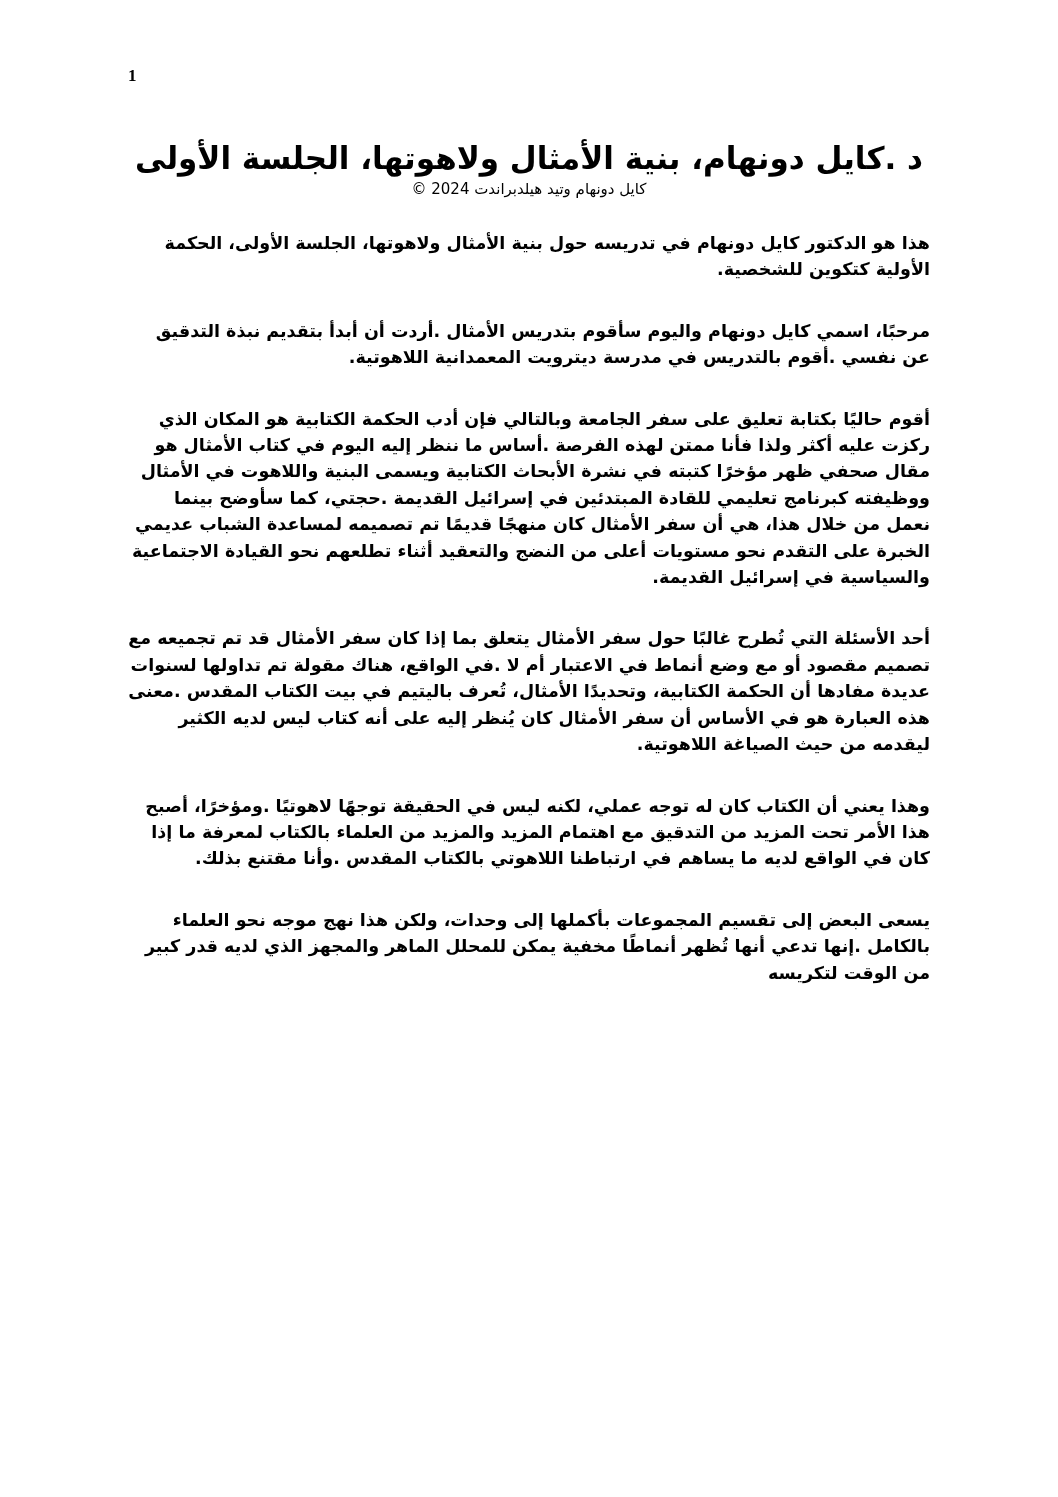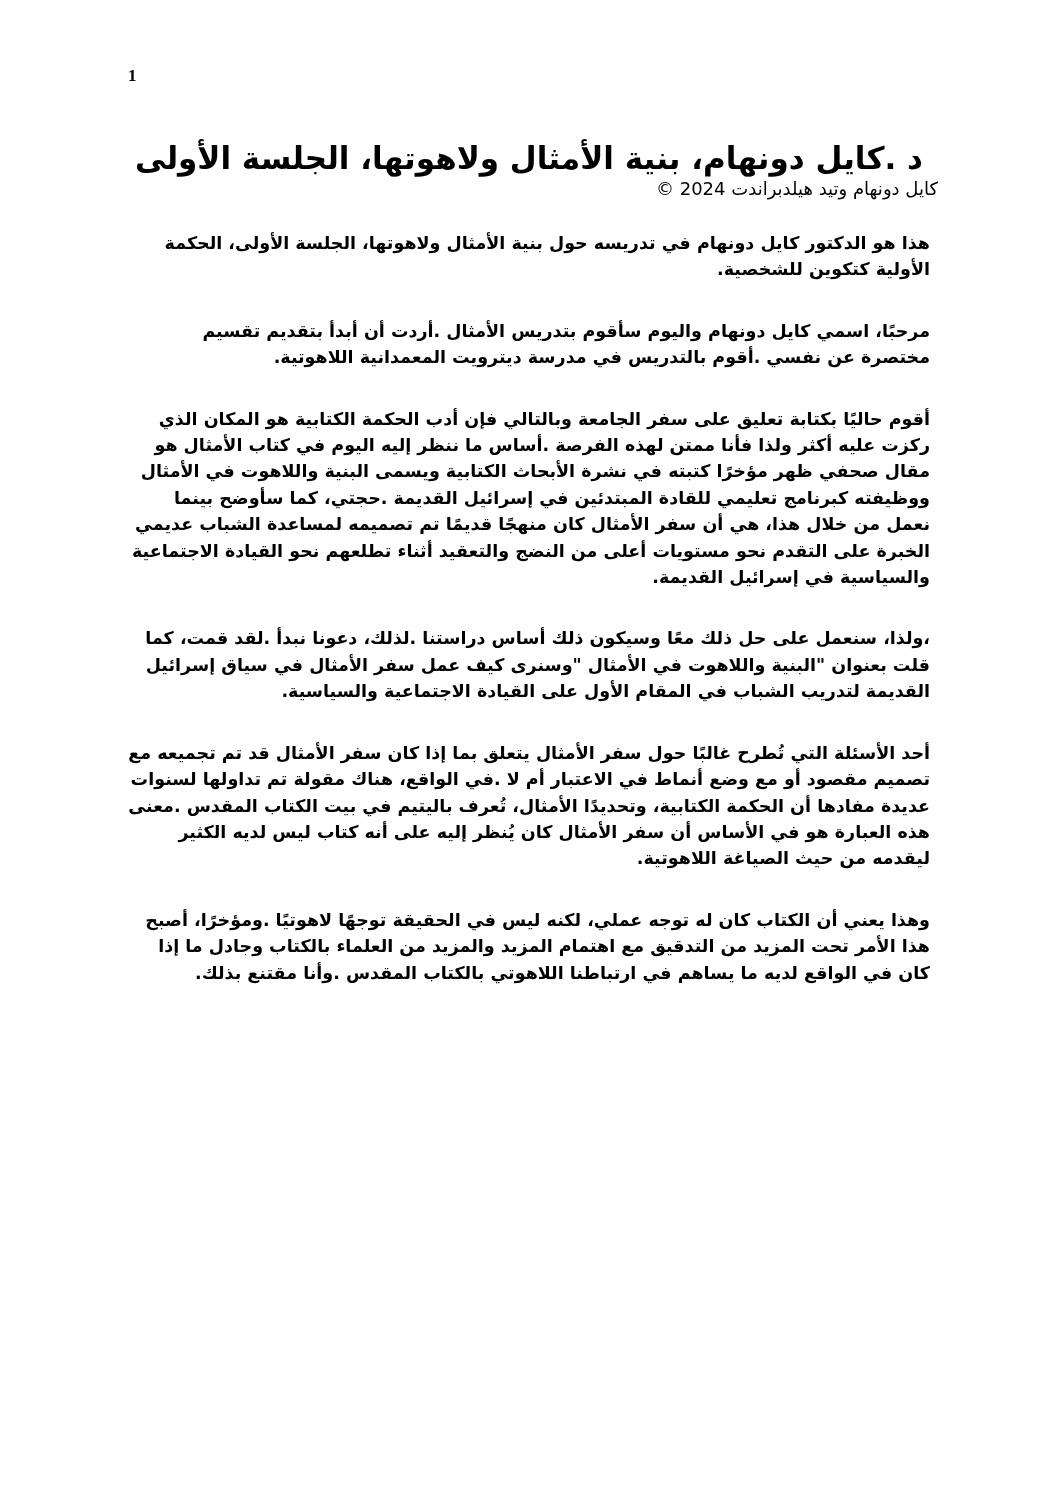"كايل دونهام وتيد هيلدبراندت 2024" .subtitle { font-size: 18px -> 15px; text-align: right -> center }
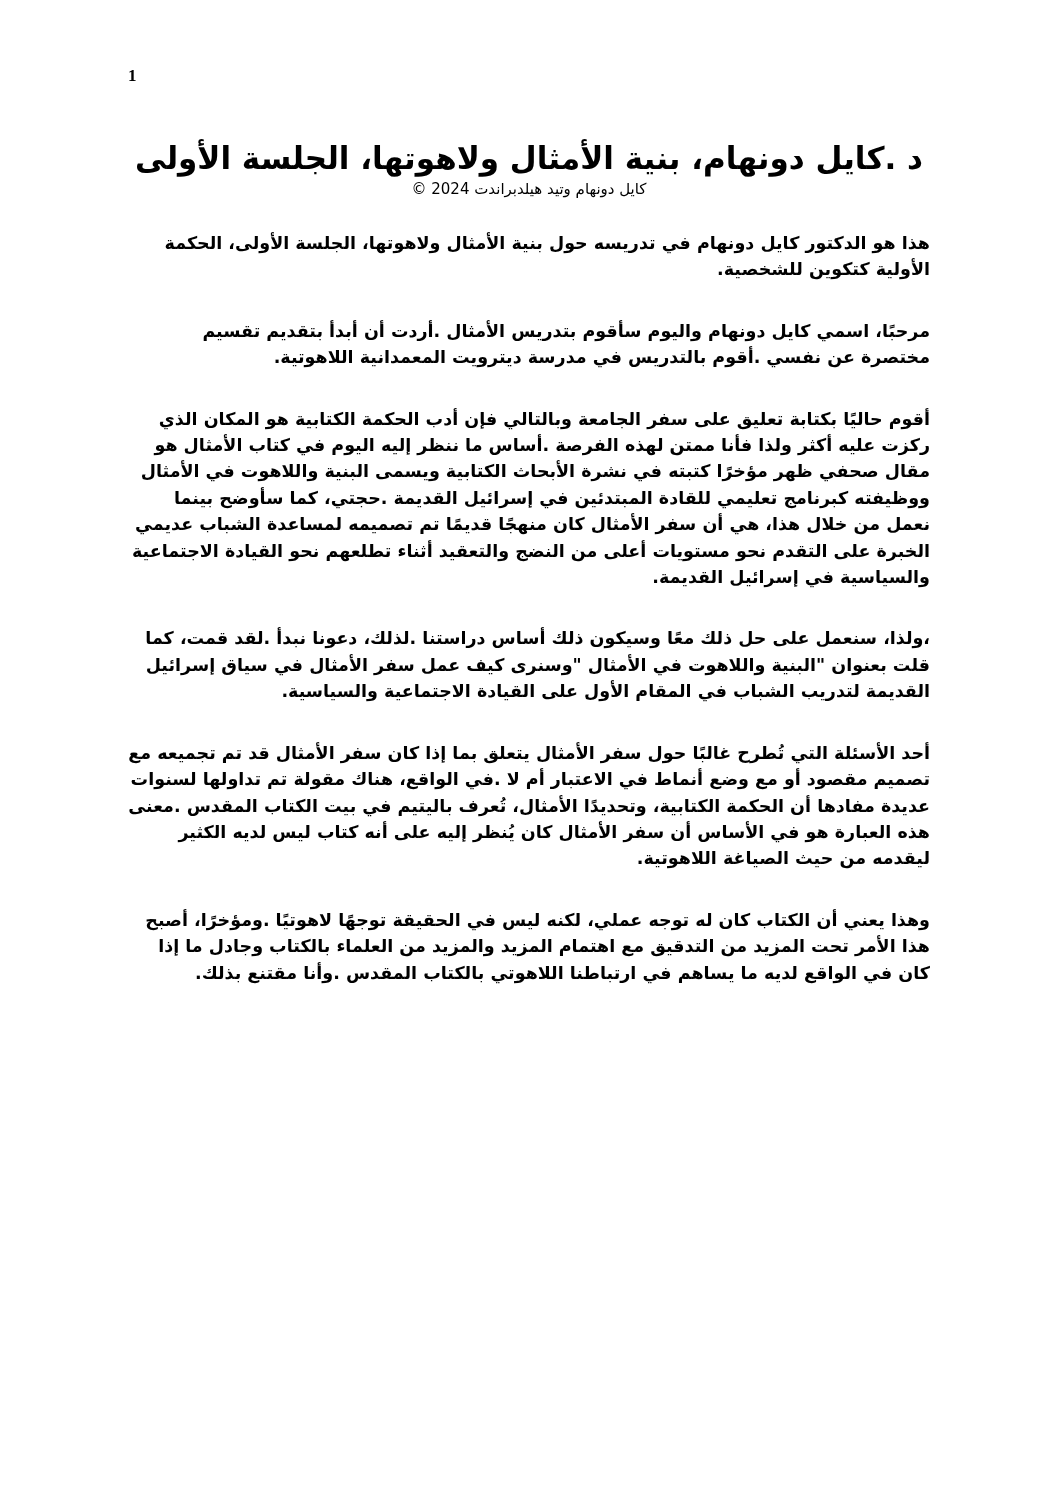"مرحبًا، اسمي كايل دونهام واليوم" p.para { text: تقسيم مختصرة -> نبذة التدقيق }
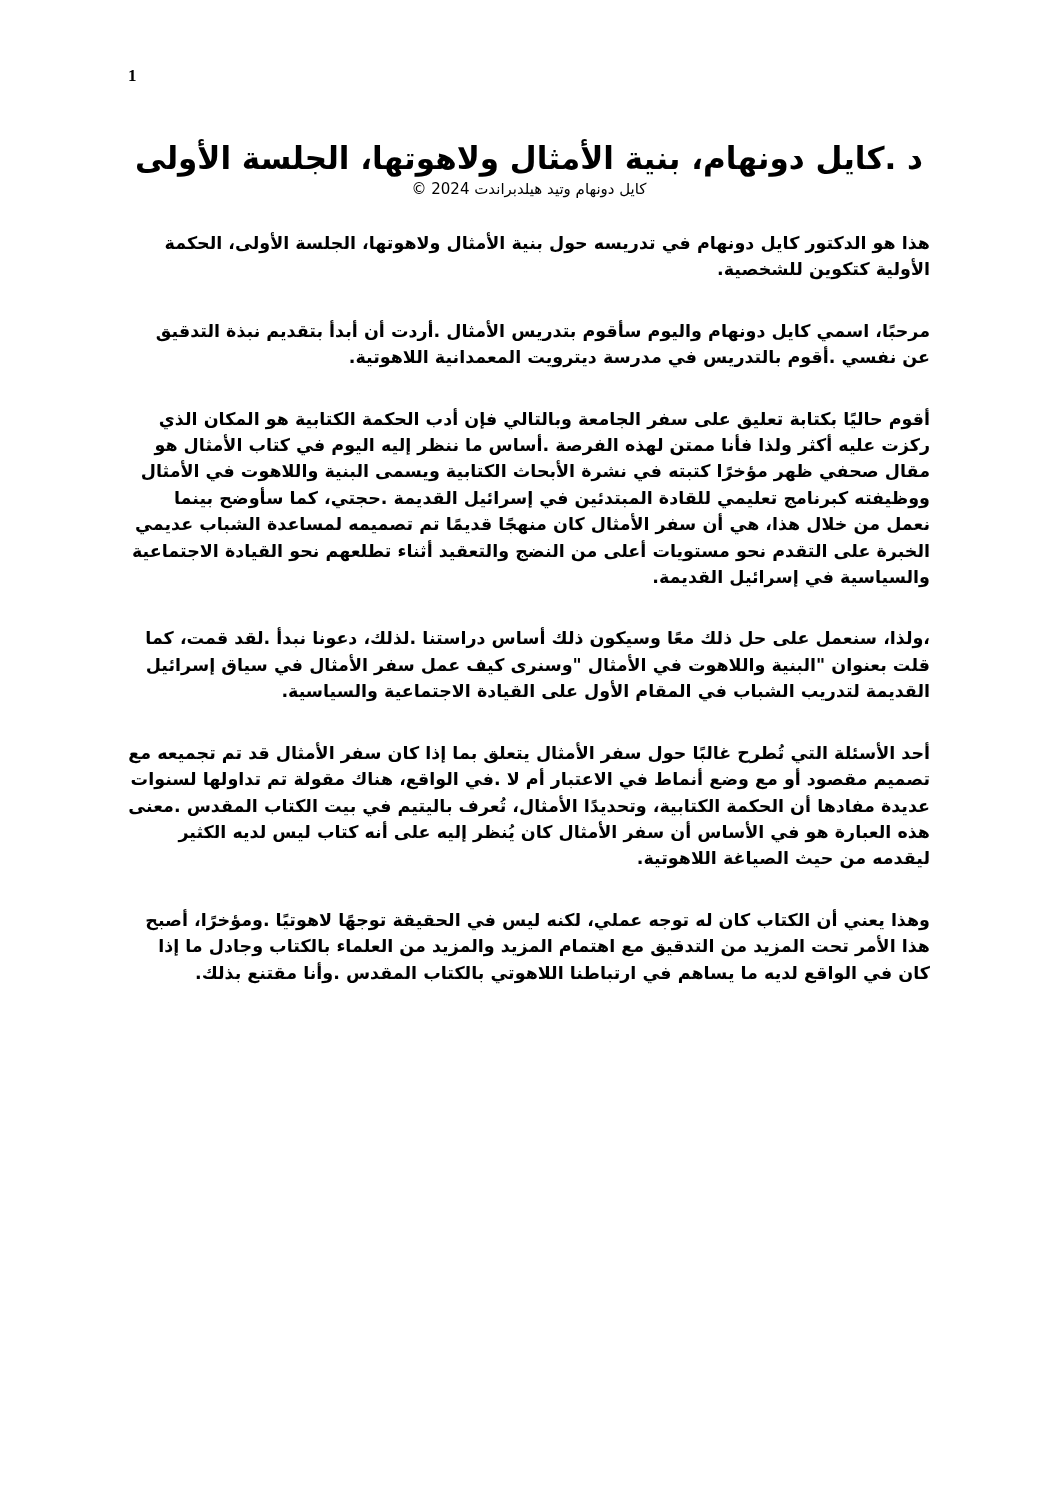"،ولذا، سنعمل على حل ذلك" p.para { html: <p>،ولذا، سنعمل على حل ذلك معًا وسيكون ذلك أساس دراستنا .لذلك، دعونا نبدأ .لقد قمت، كما قلت بعنوان "البنية واللاهوت في الأمثال "وسنرى كيف عمل سفر الأمثال في سياق إسرائيل القديمة لتدريب الشباب في المقام الأول على القيادة الاجتماعية والسياسية.</p> -> none }
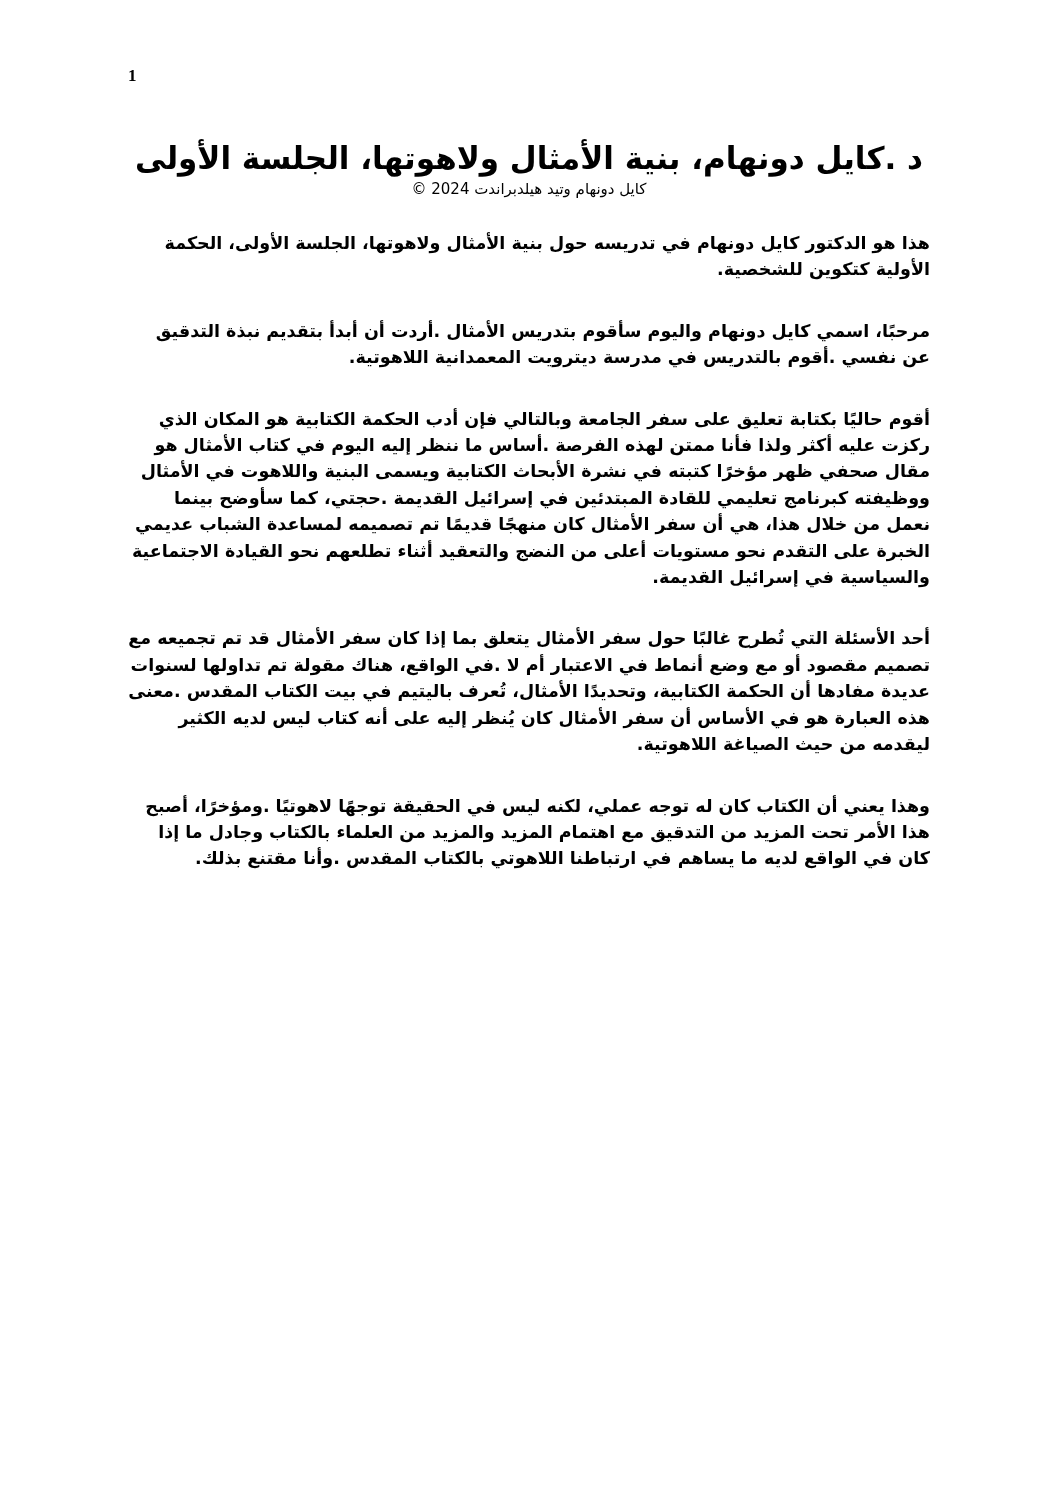"وهذا يعني أن الكتاب كان" p.para { text: وجادل -> لمعرفة }
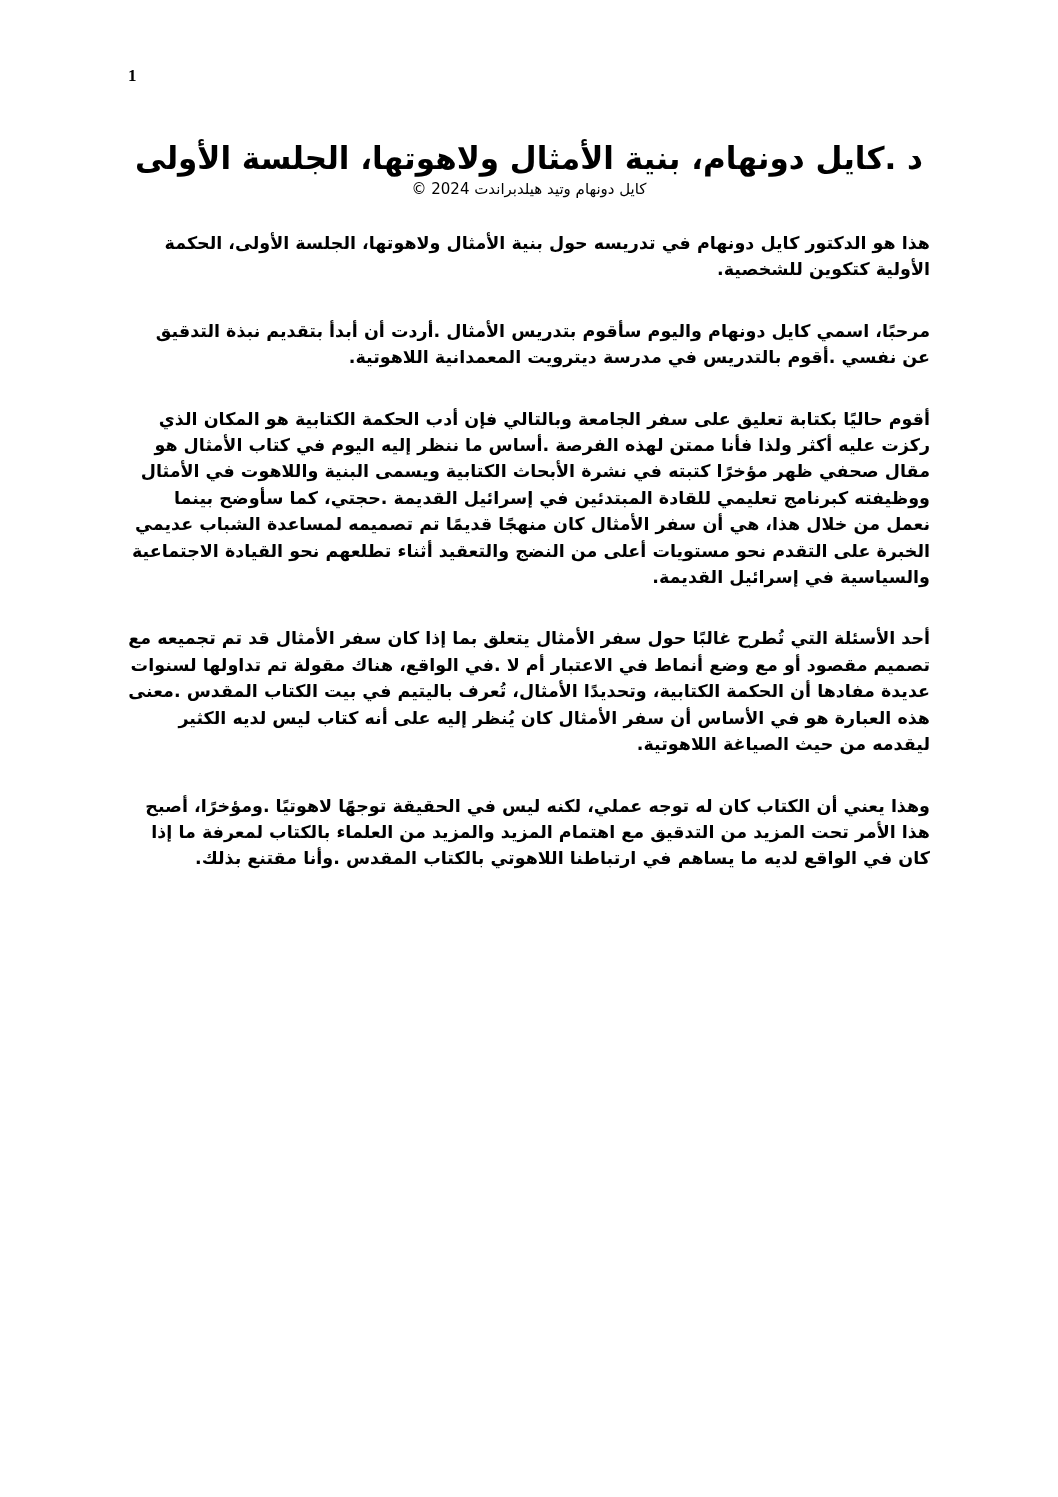"يسعى البعض إلى تقسيم المجموعات" p.para { html: none -> <p>يسعى البعض إلى تقسيم المجموعات بأكملها إلى وحدات، ولكن هذا نهج موجه نحو العلماء بالكامل .إنها تدعي أنها تُظهر أنماطًا مخفية يمكن للمحلل الماهر والمجهز الذي لديه قدر كبير من الوقت لتكريسه</p> }
